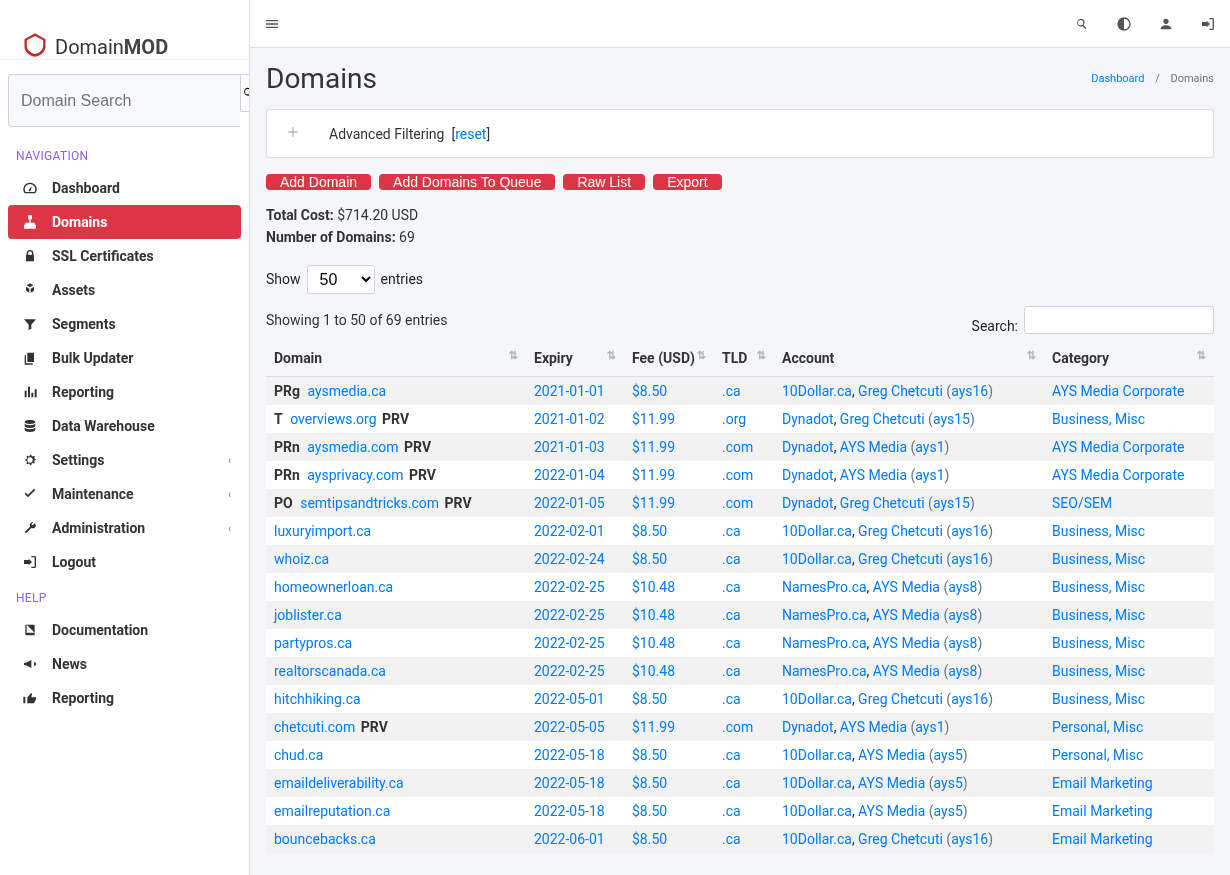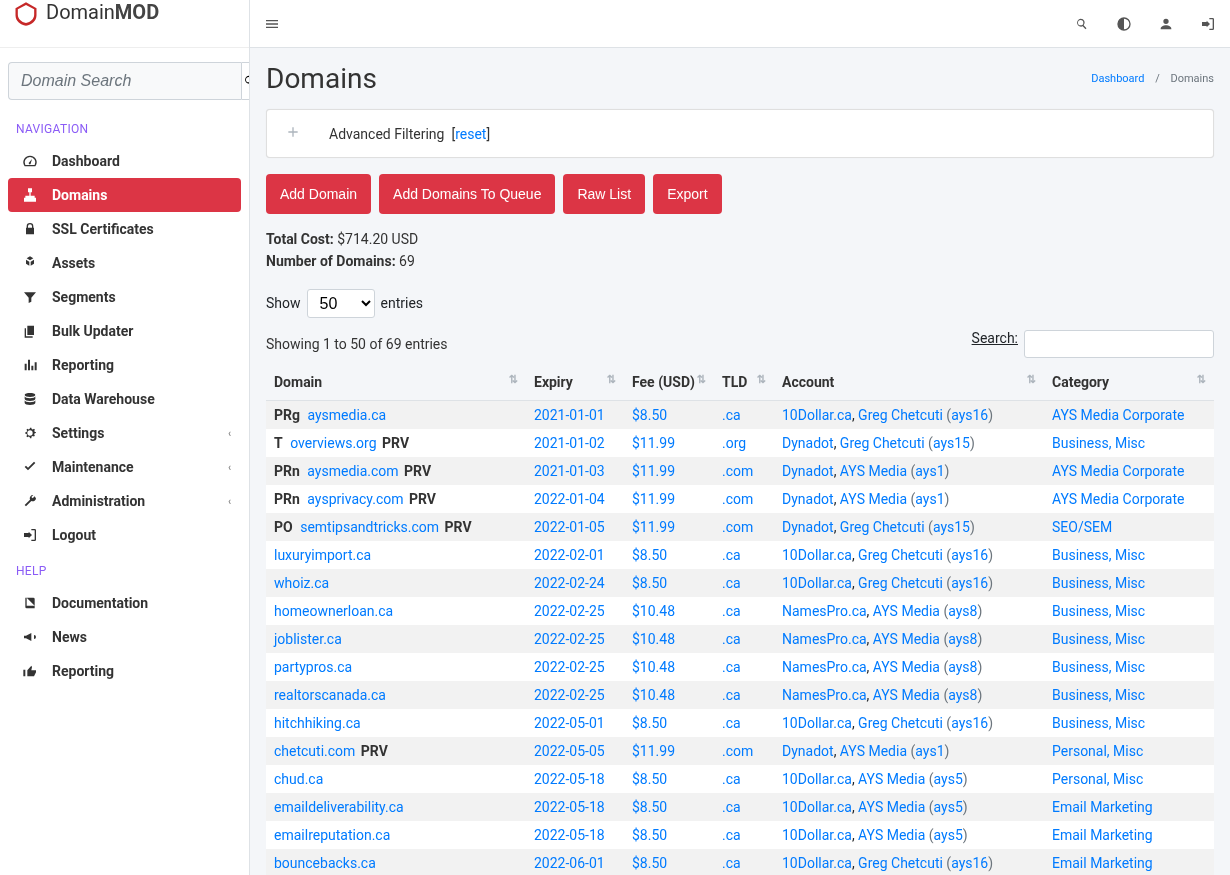"DomainMOD" .brand { align-items: flex-start -> flex-end; height: 48px -> 60px; padding: 0 12px -> 0 21px }
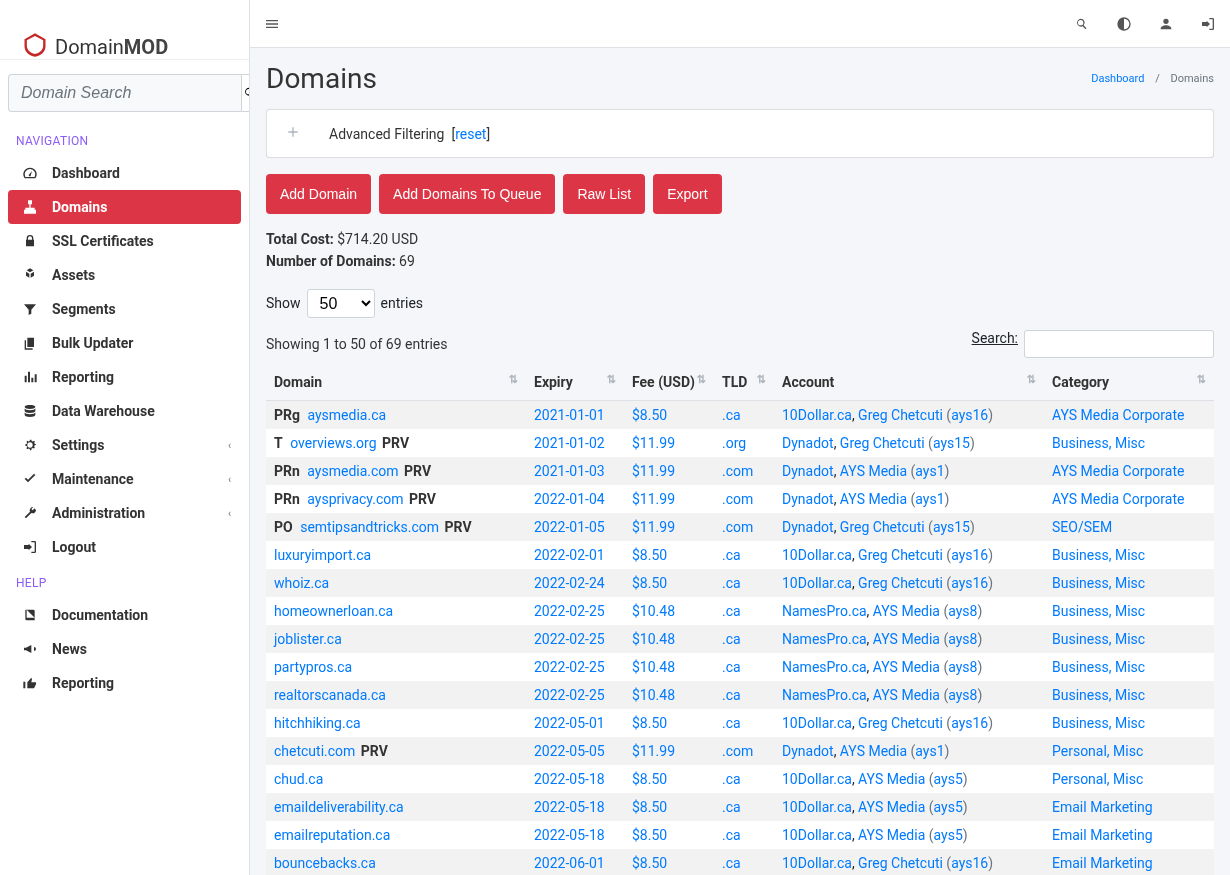"Domain Search" .search-input { font-style: italic -> none; height: 38px -> 53px }
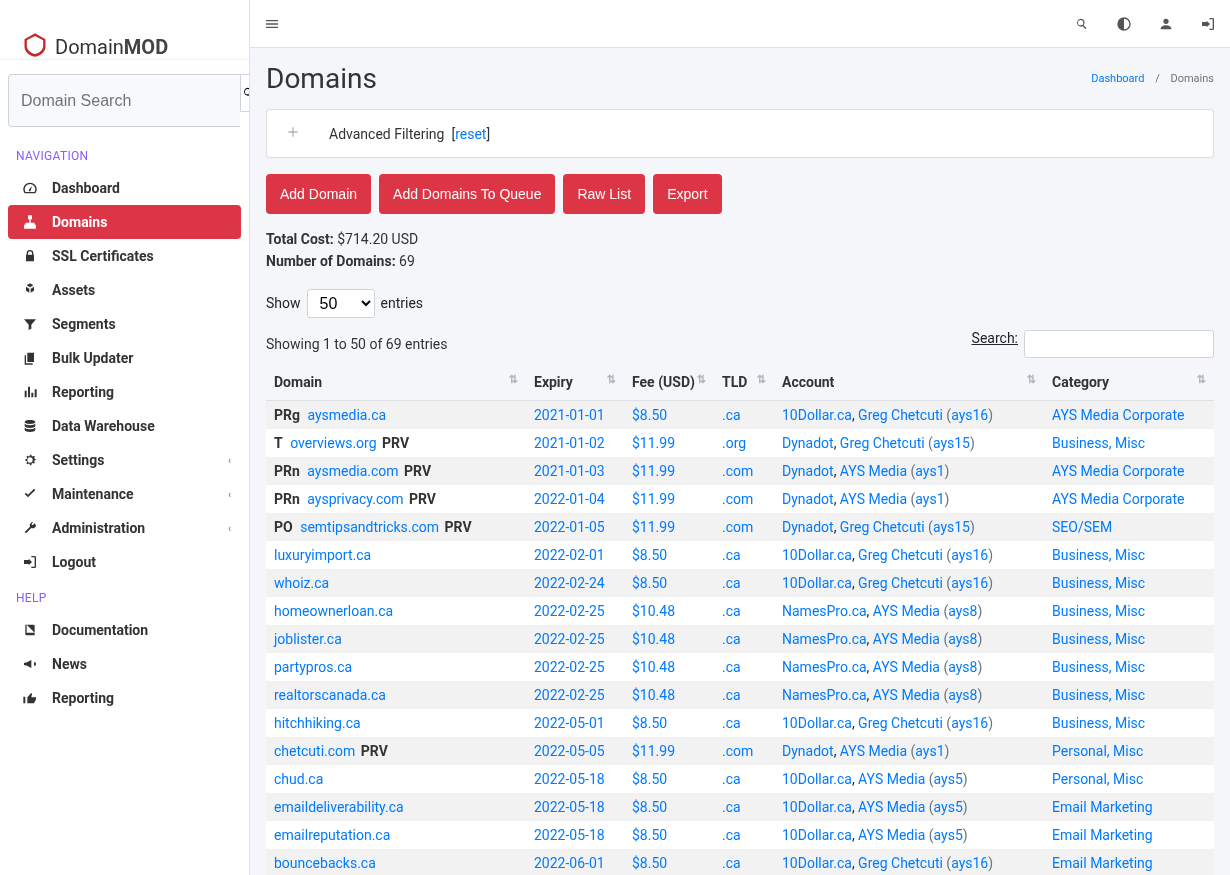"Add Domain" .btn { padding: 12px 14px -> 0 14px }
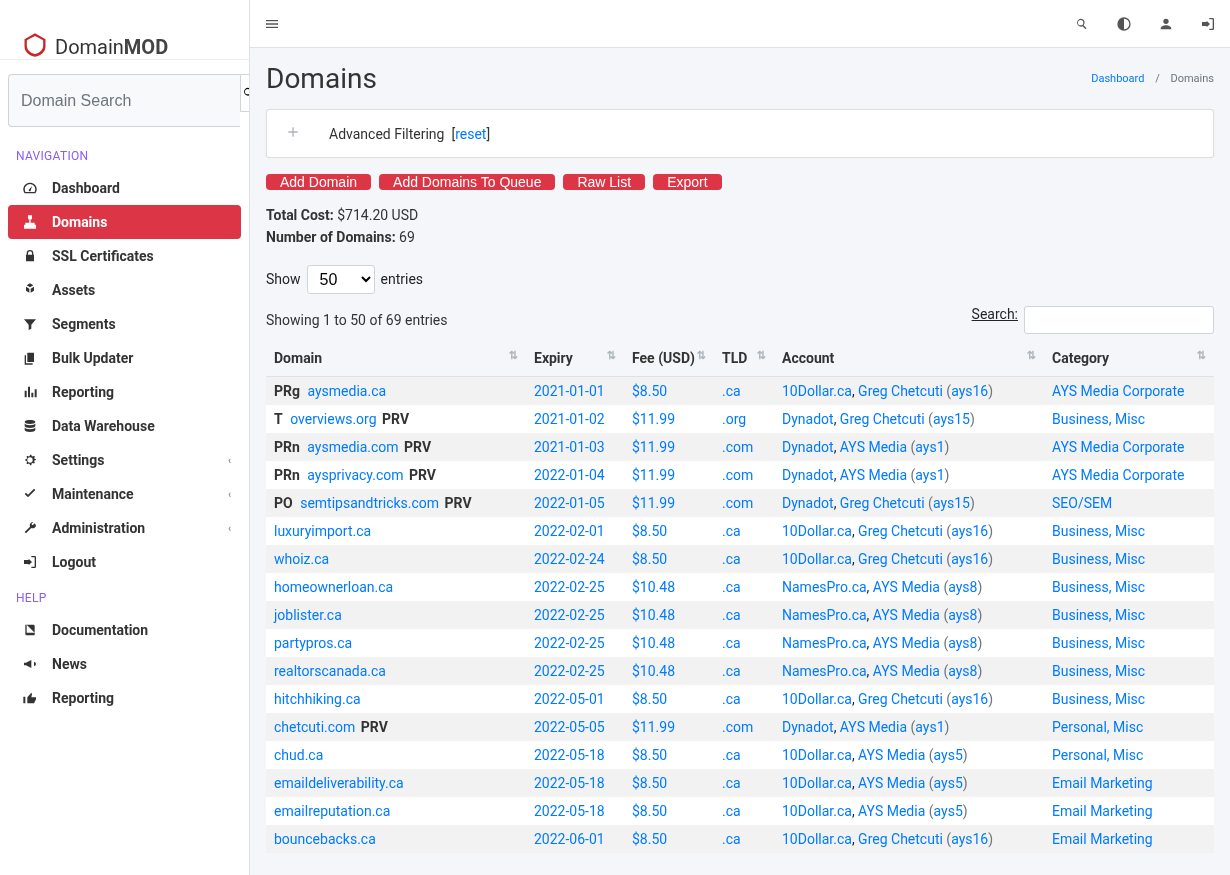"Search:" .search-box { align-items: flex-start -> flex-end; text-decoration: underline -> none }
